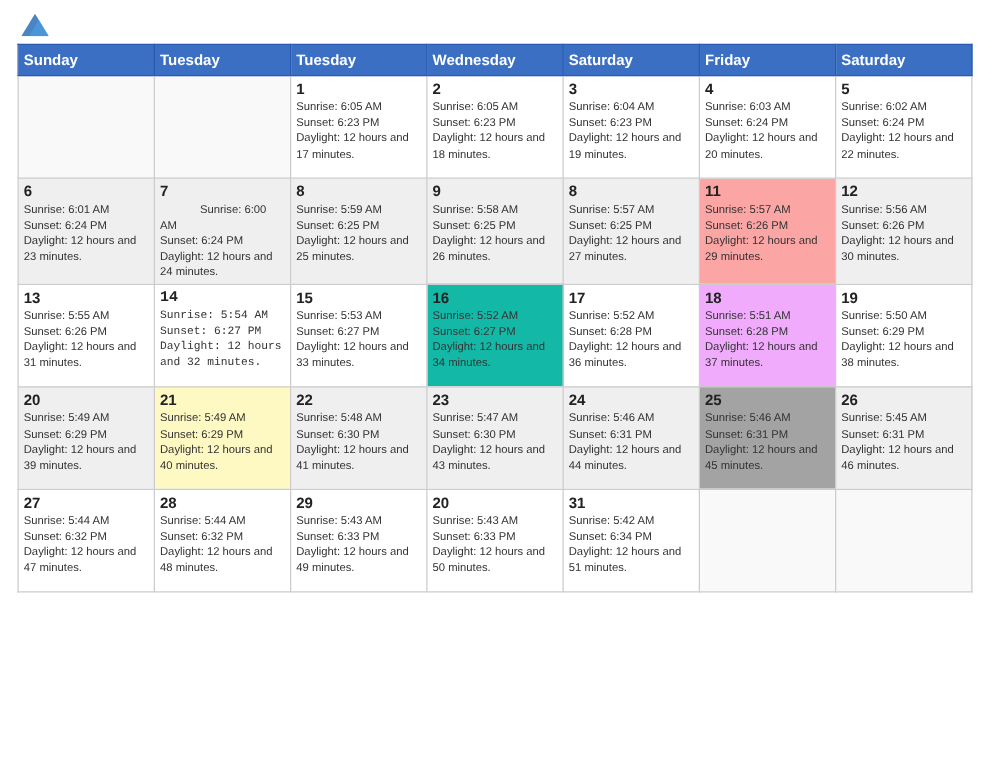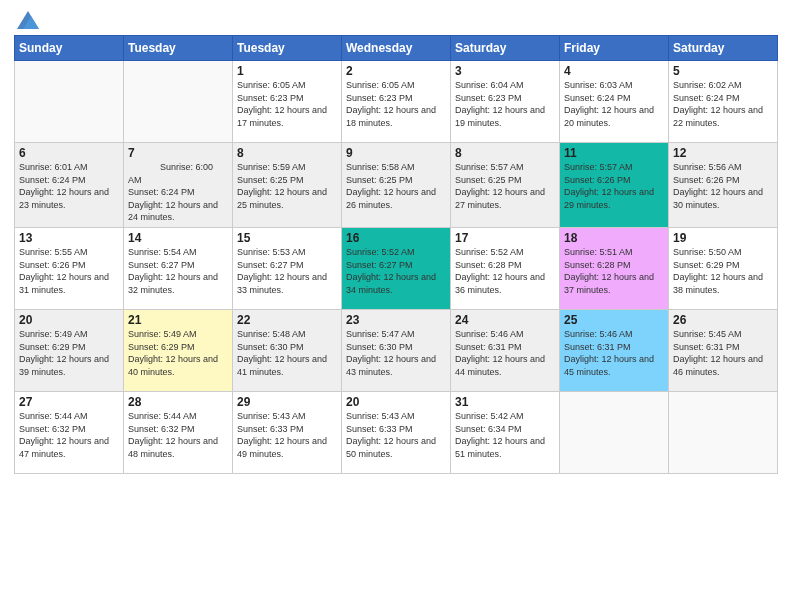"11" td { background: #14b8a6 -> #fca5a5 }
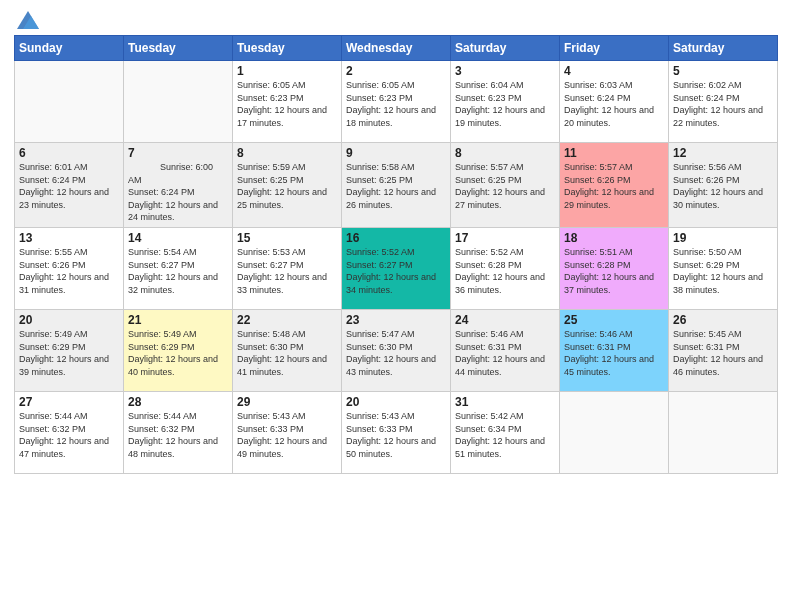"14" td { font-family: none -> Liberation Mono, monospace }
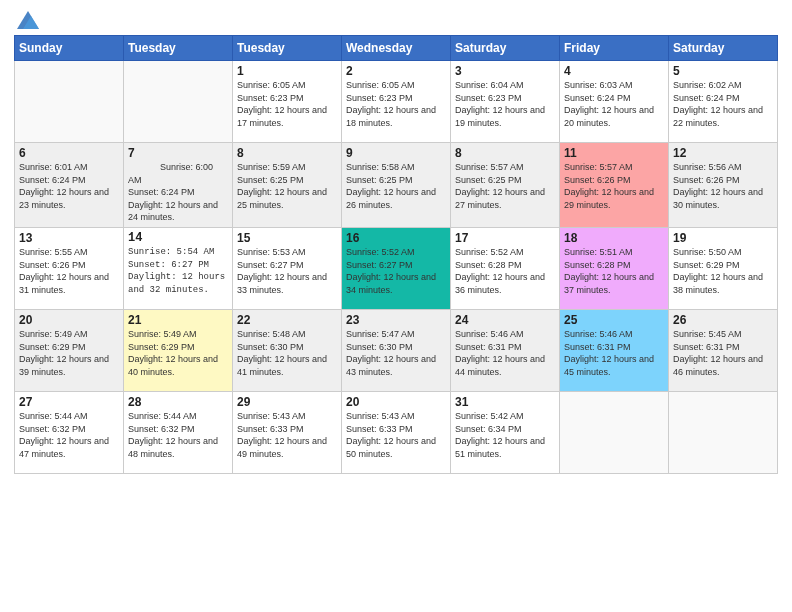"25" td { background: #7dd3fc -> #a3a3a3 }
